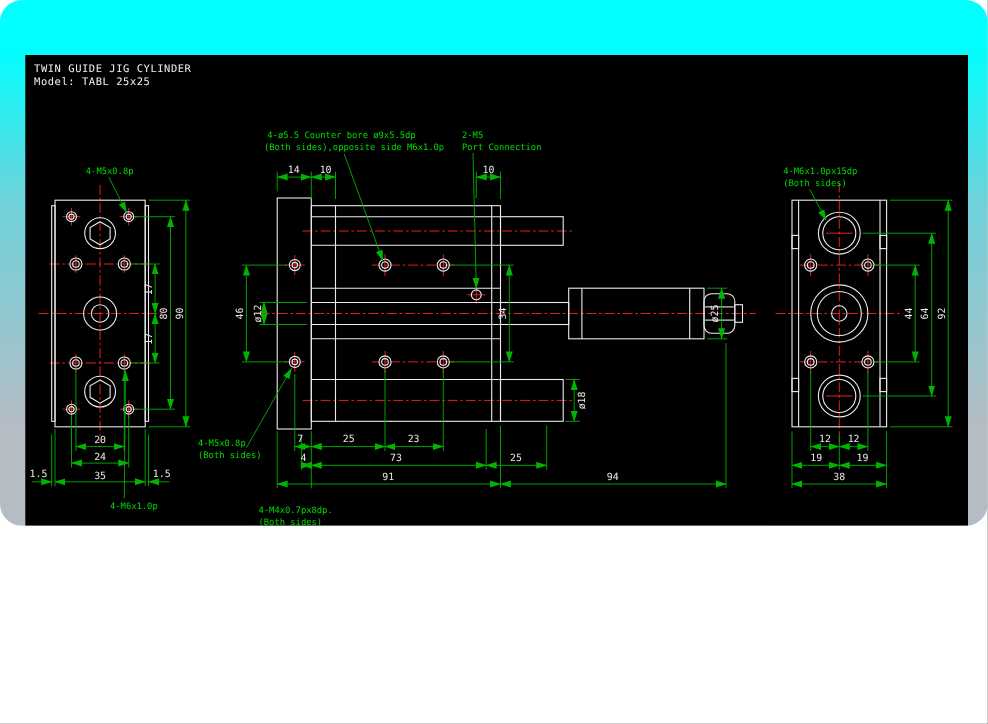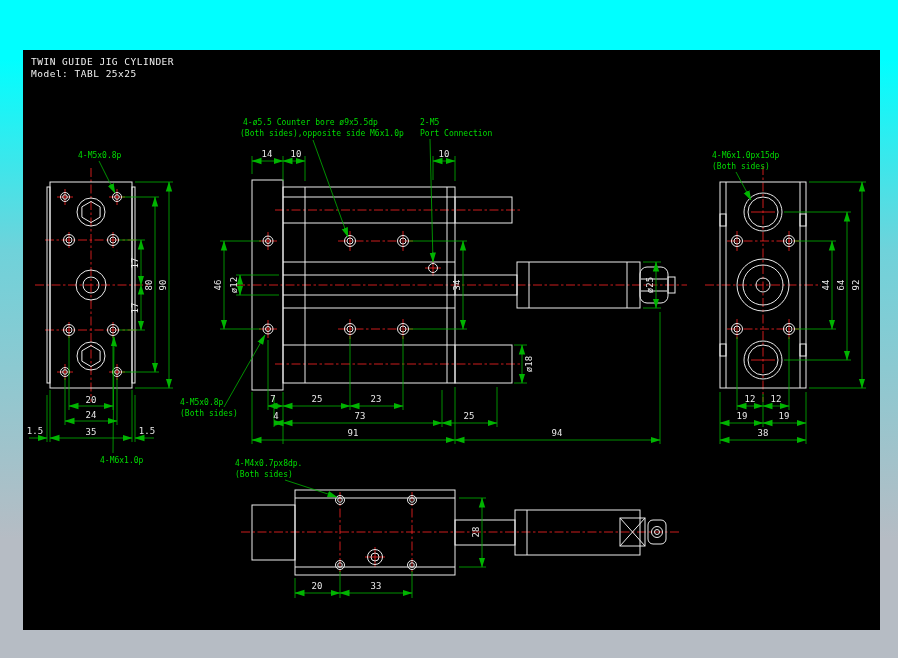"TWIN GUIDE JIG CYLINDER" .screen { border-radius: none -> 20px; height: 658px -> 478px }
